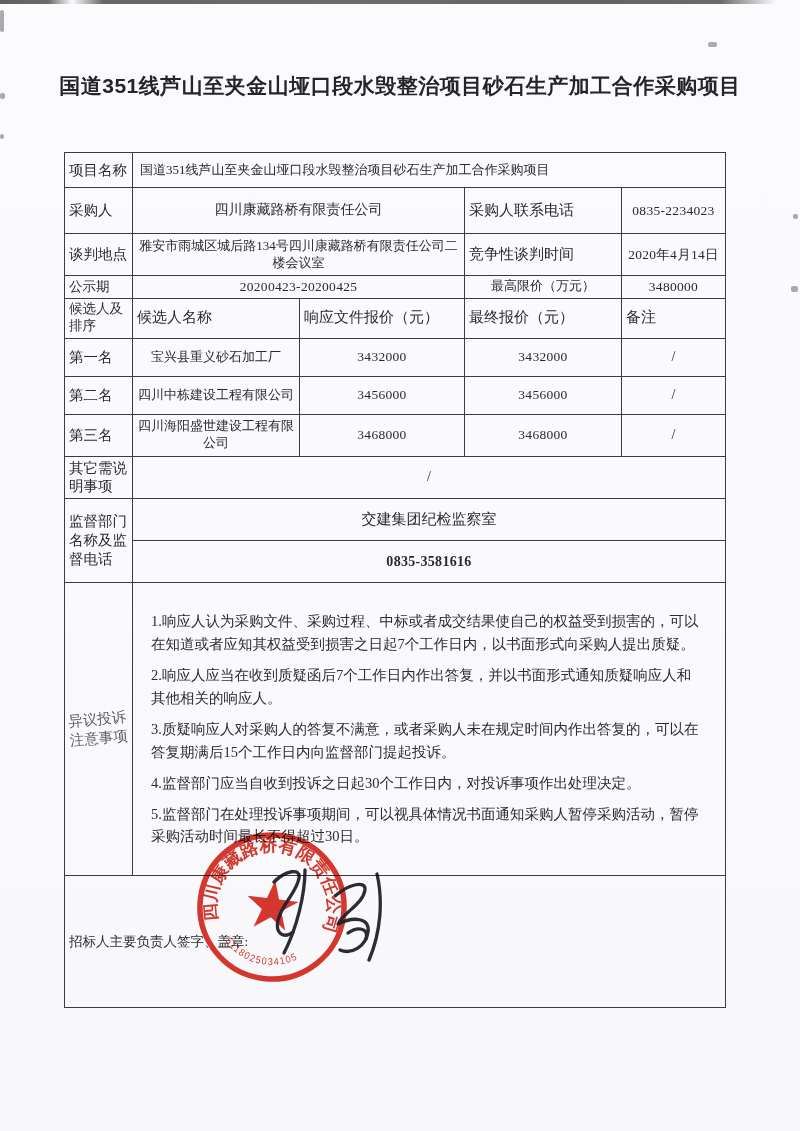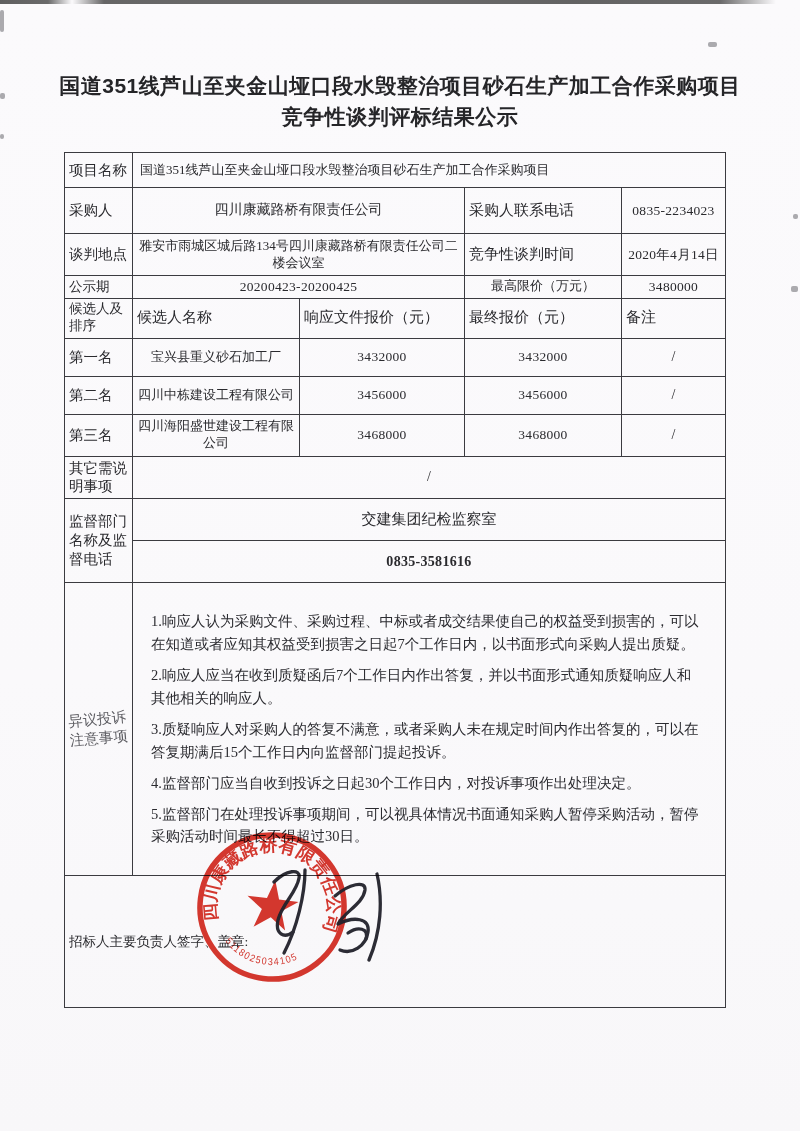"竞争性谈判评标结果公示" div { html: <div>竞争性谈判评标结果公示</div> -> none }
